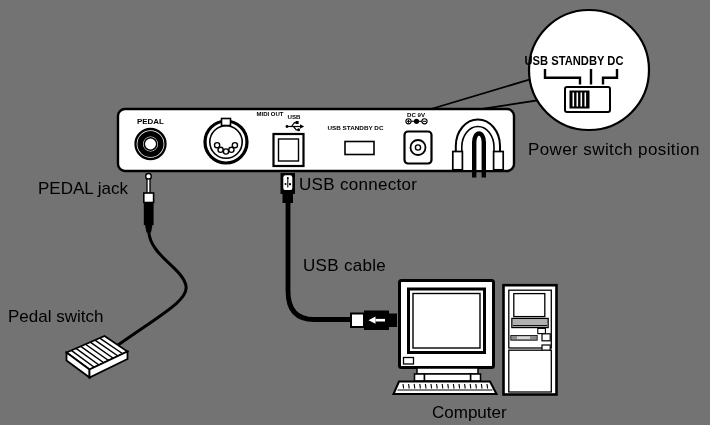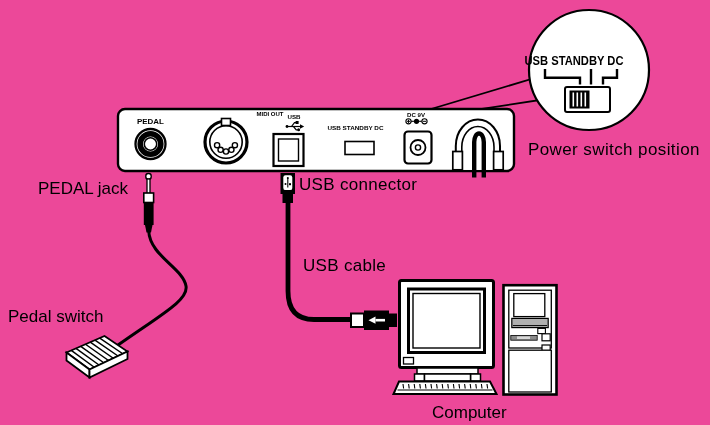"USB STANDBY DC" .stage { background: #ec4899 -> #737373 }
